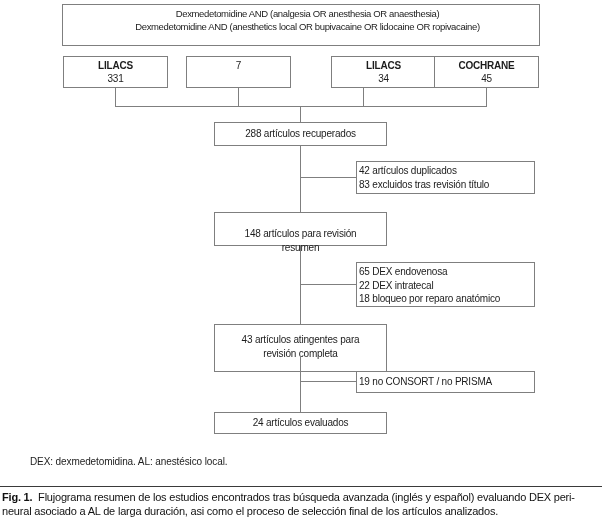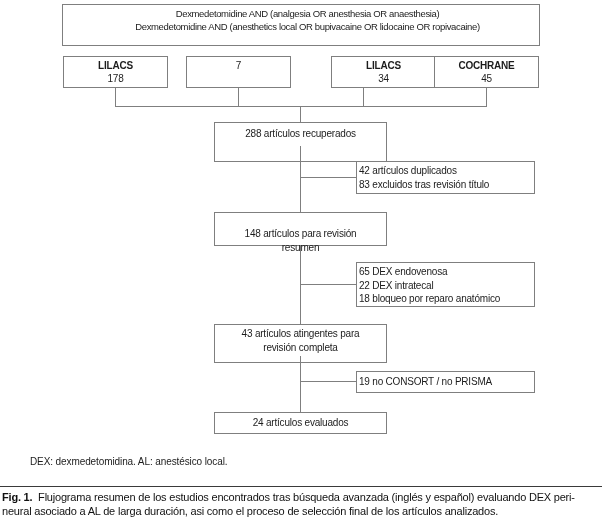"178" div.db-count { text: 178 -> 331 }
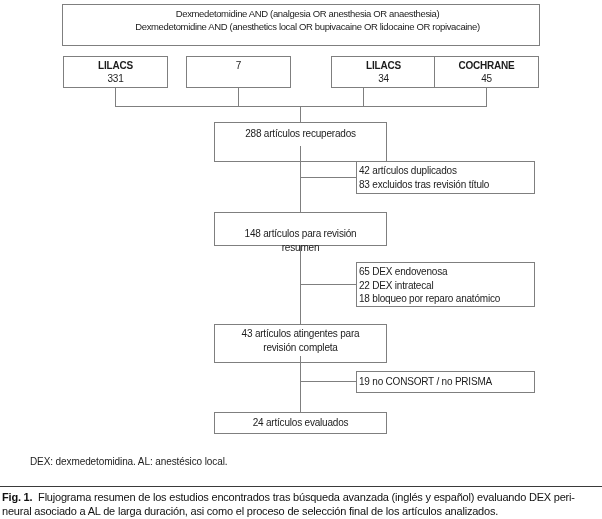"288 artículos recuperados" .box-288 { height: 40px -> 24px }
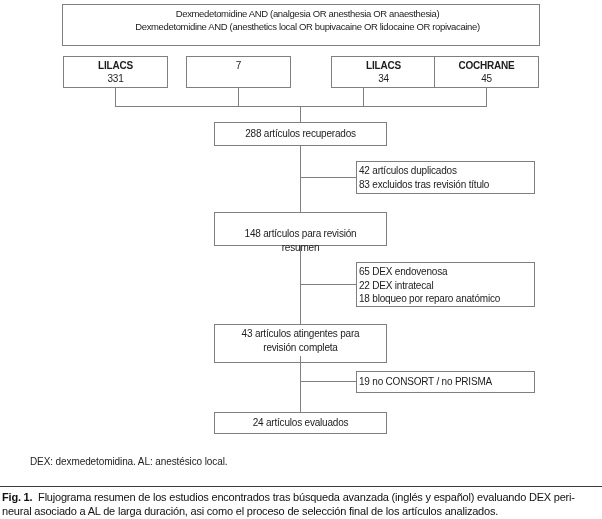"43 artículos atingentes para" .box-43 { height: 39px -> 48px; padding-top: 2px -> 8px }
